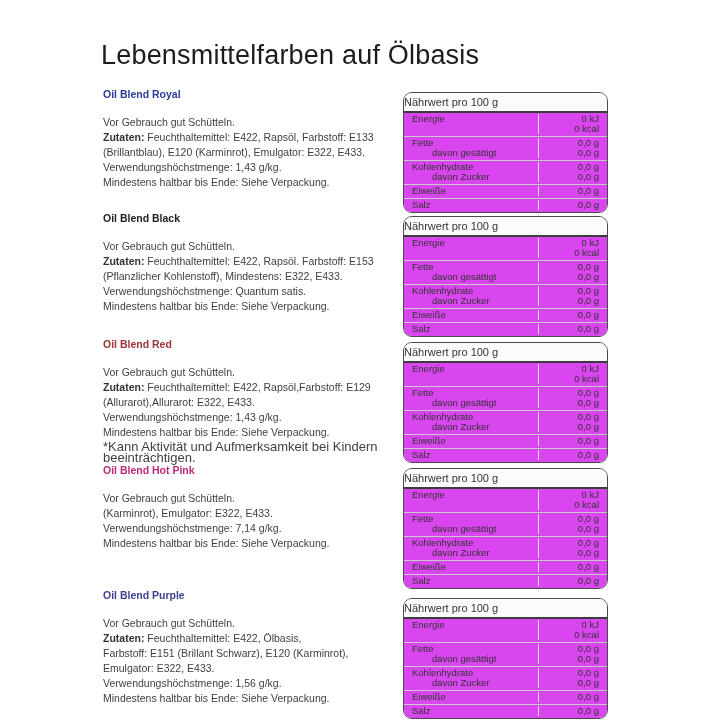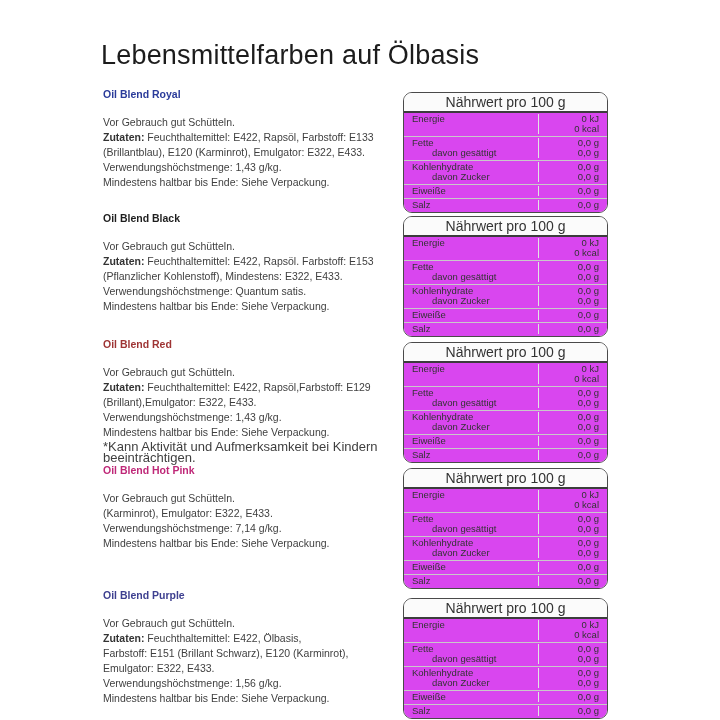"Nährwert pro 100 g" .nt-header { font-size: 14px -> 11px; text-align: center -> none }
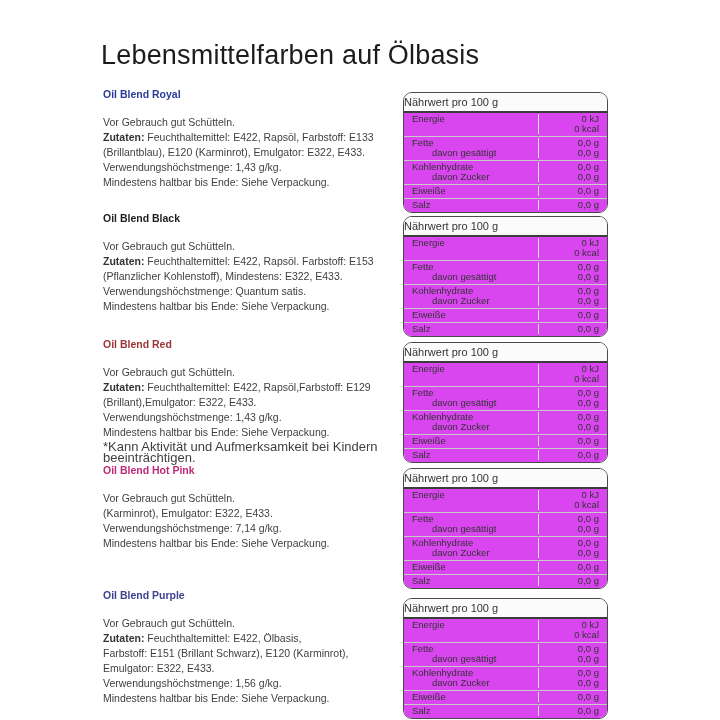"(Brillant),Emulgator: E322, E433." div.line { text: Brillant),Emulgator -> Allurarot),Allurarot }
